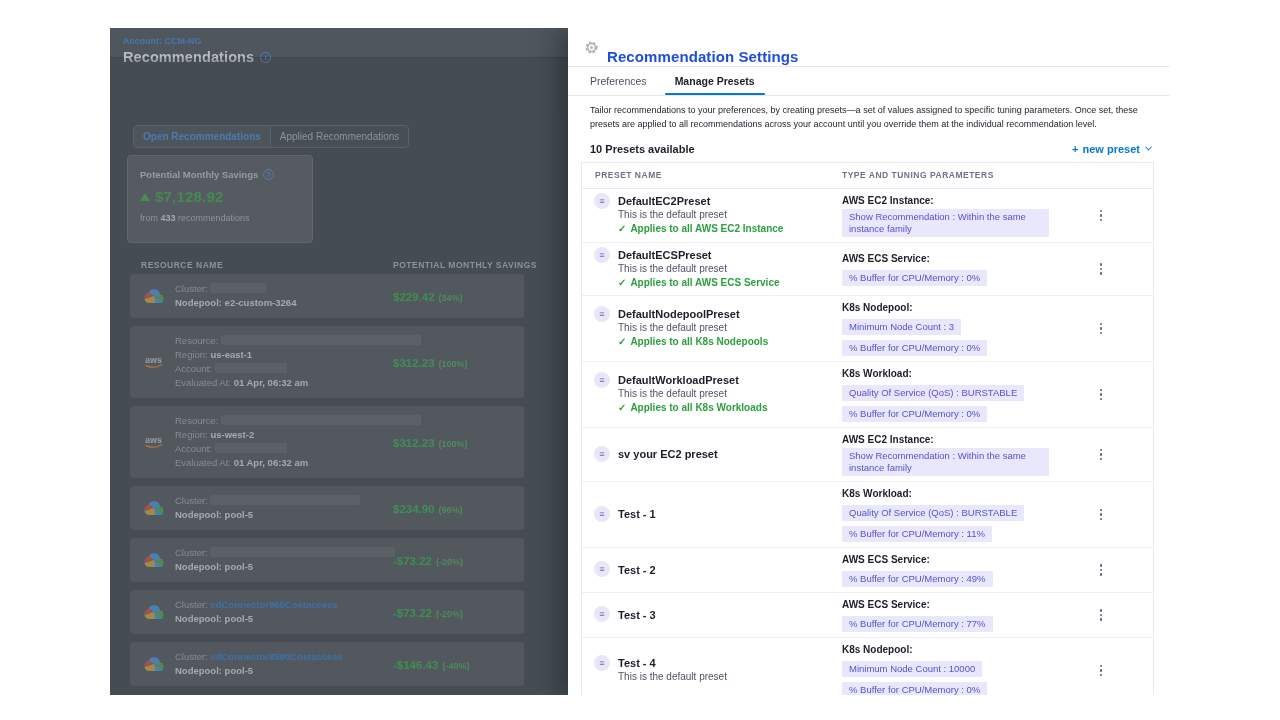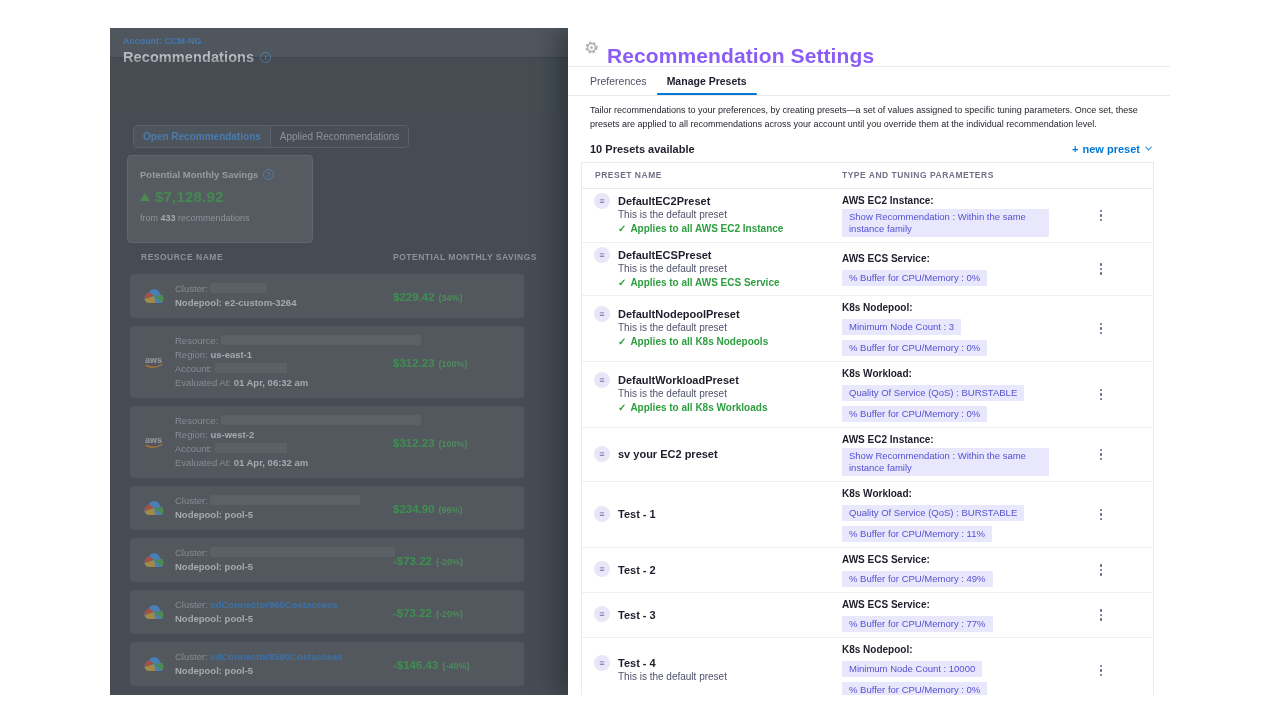"Recommendation Settings" .d-title { color: #8b5cf6 -> #1d4ed8; font-size: 21px -> 15px }
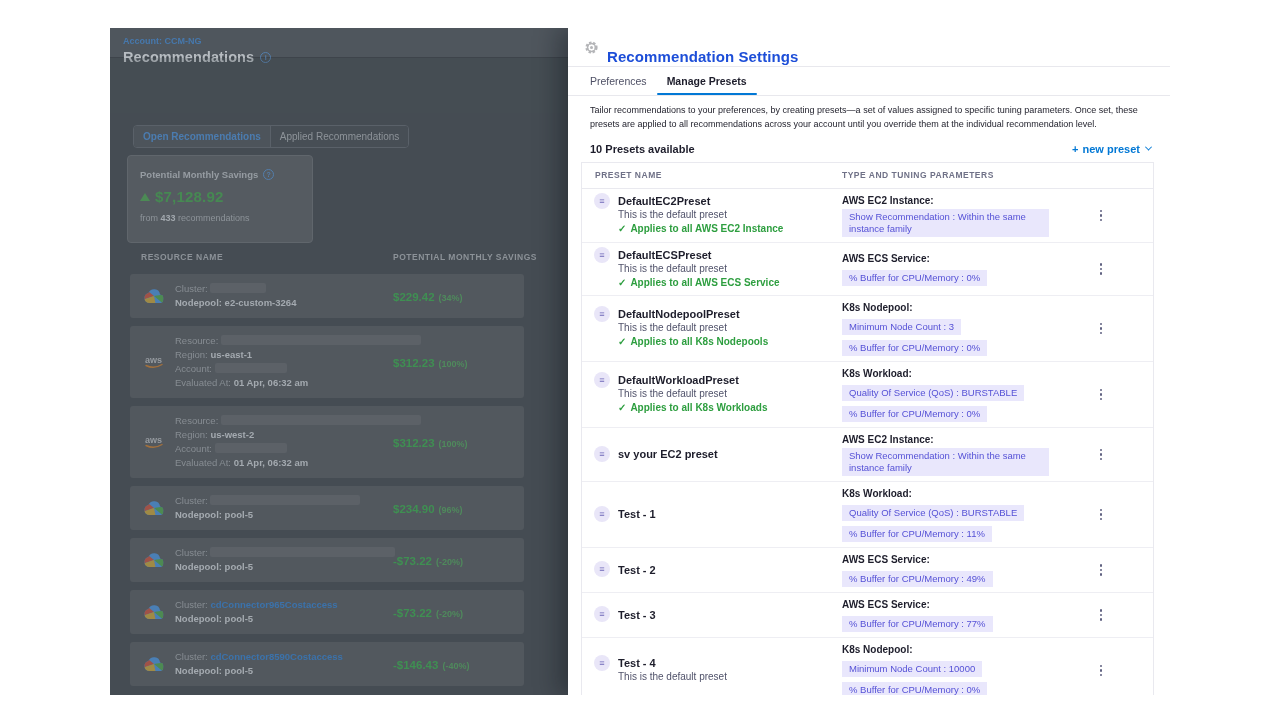"Preferences" .d-tabs { gap: 20px -> 28px }
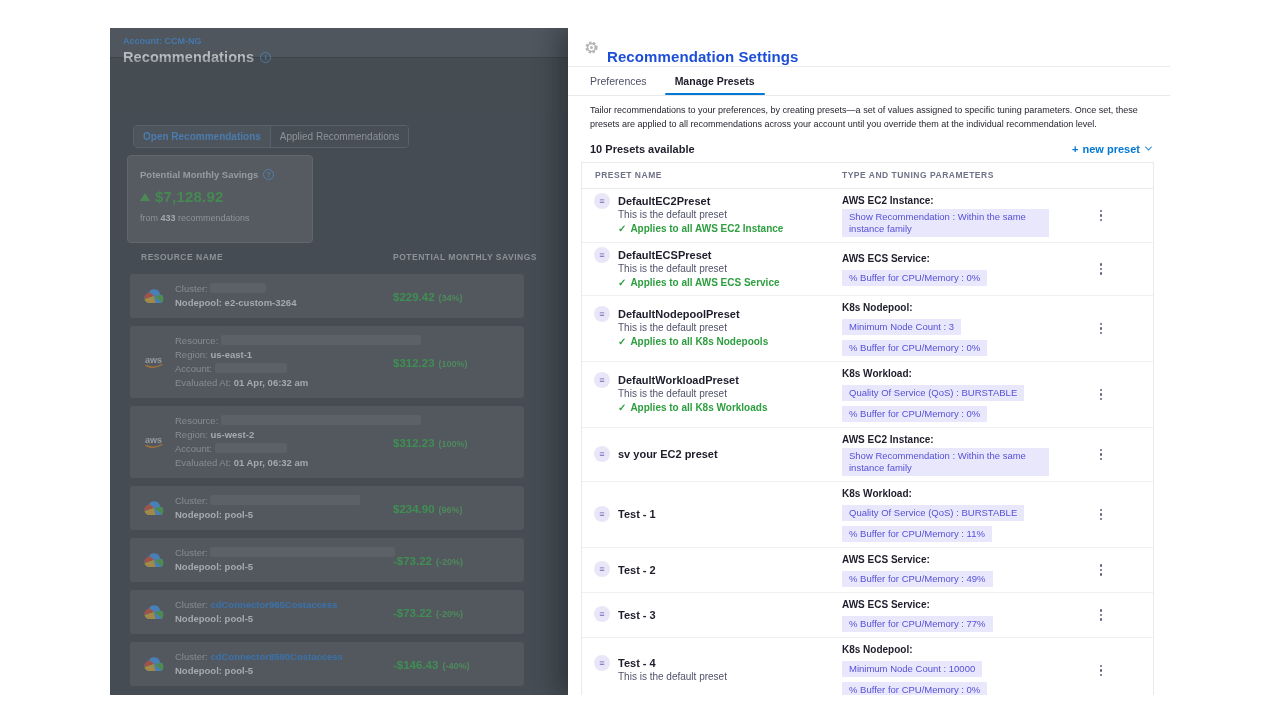"RESOURCE NAME" .lp-thead { top: 224px -> 232px }
